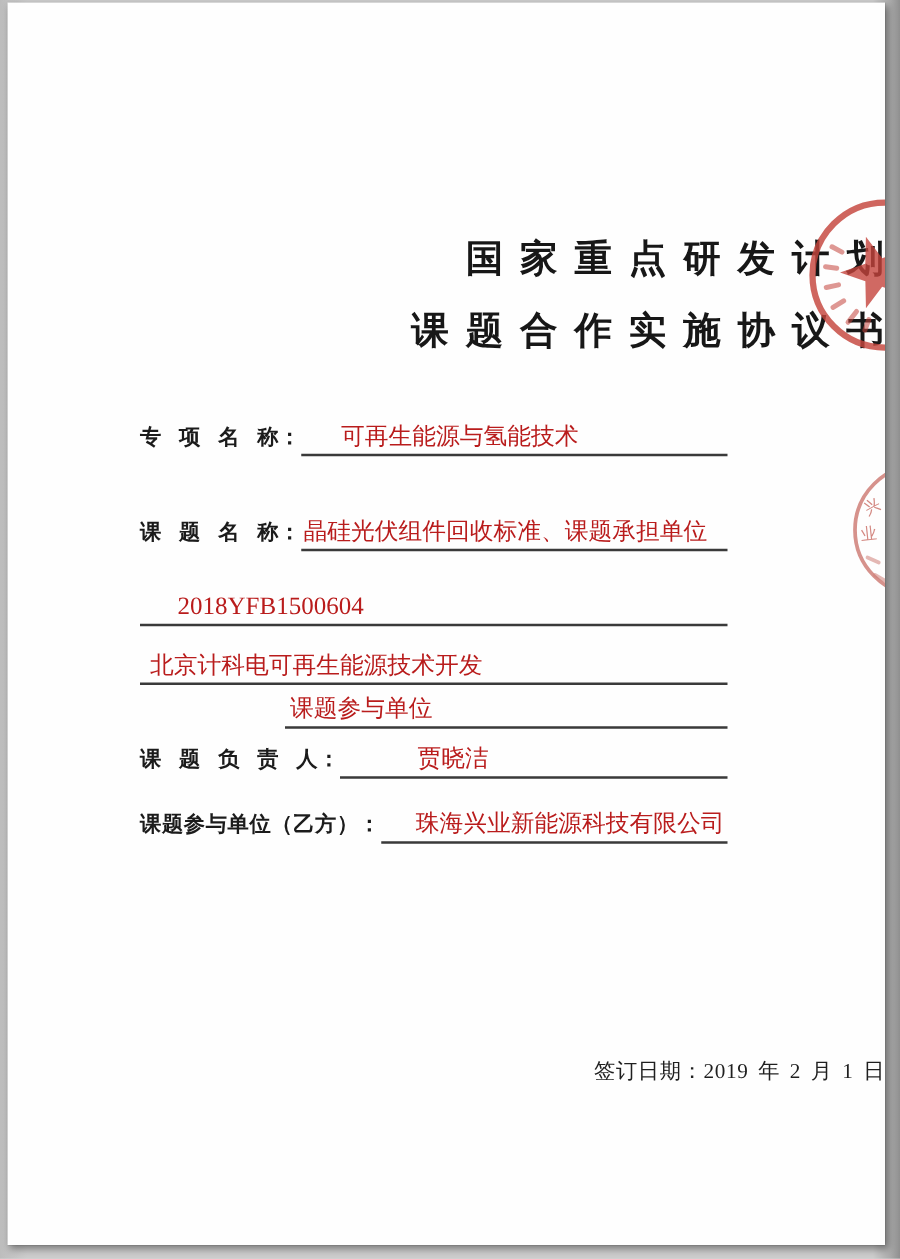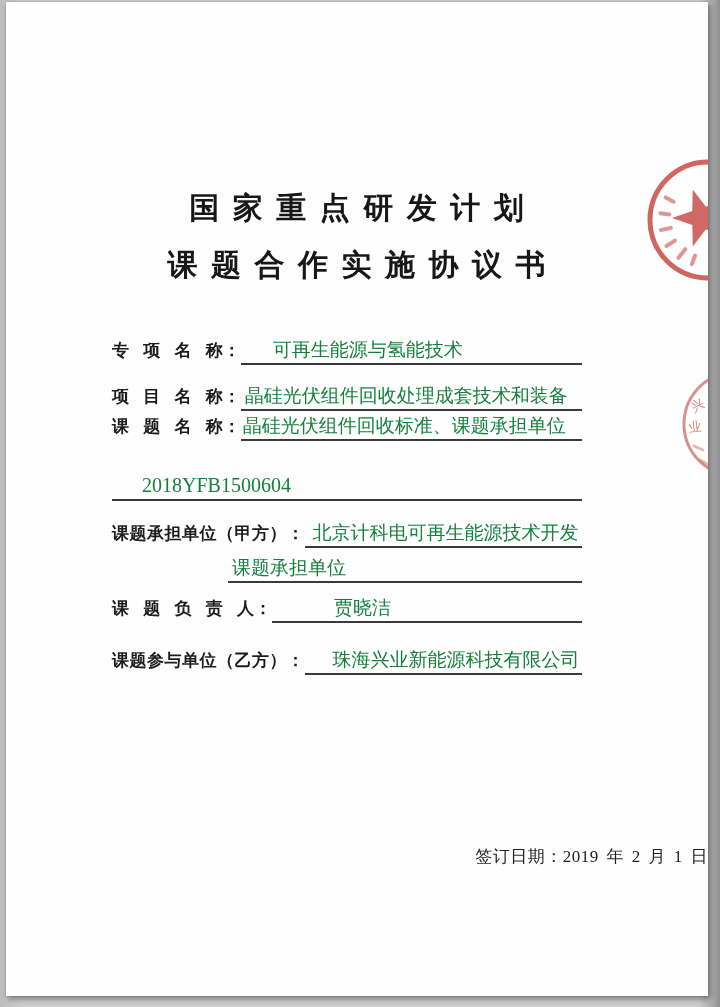"国 家 重 点 研" .title-block { text-align: center -> right }
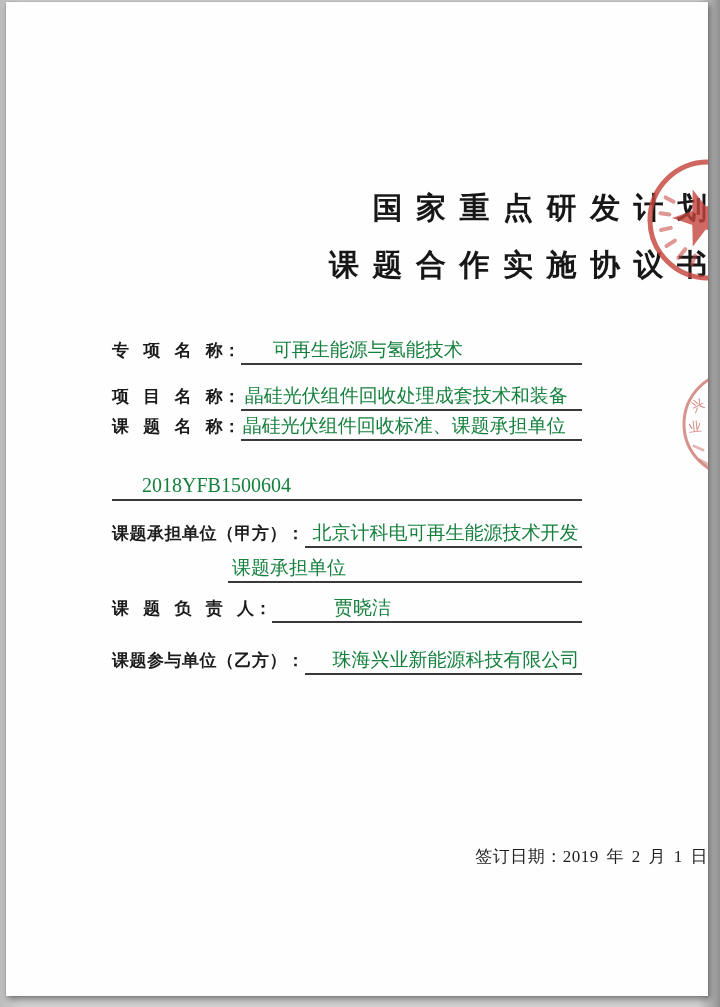"可再生能源与氢能技术" .val { color: #15803d -> #b91c1c }
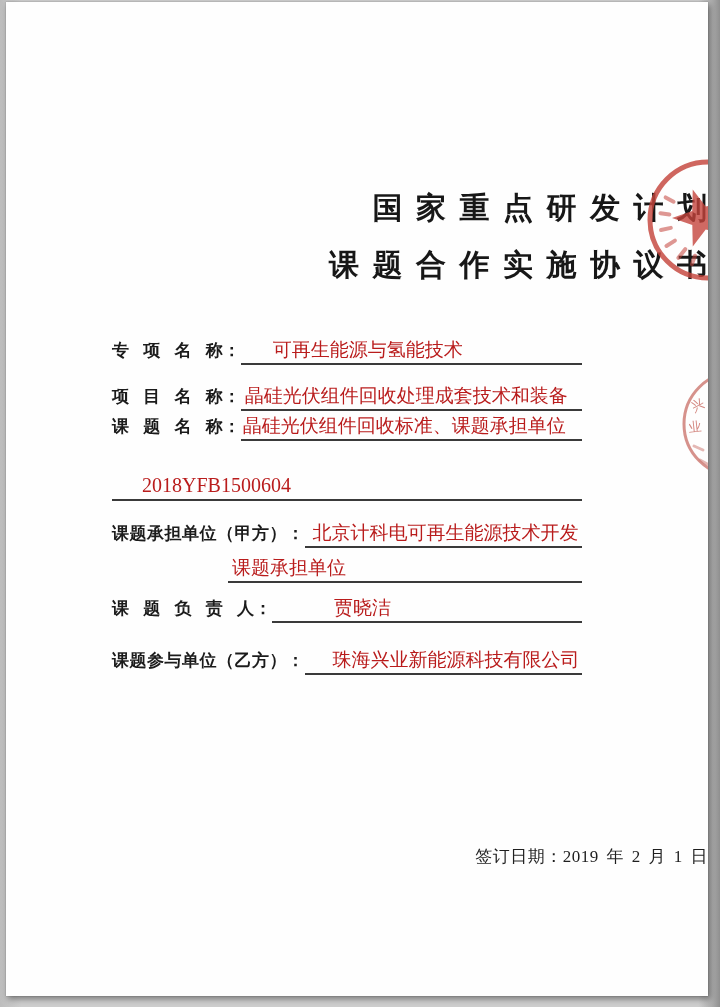"项 目 名 称：" div.row { html: <div> <span>项 目 名 称：</span> <span>晶硅光伏组件回收处理成套技术和装备</span> </div> -> none }
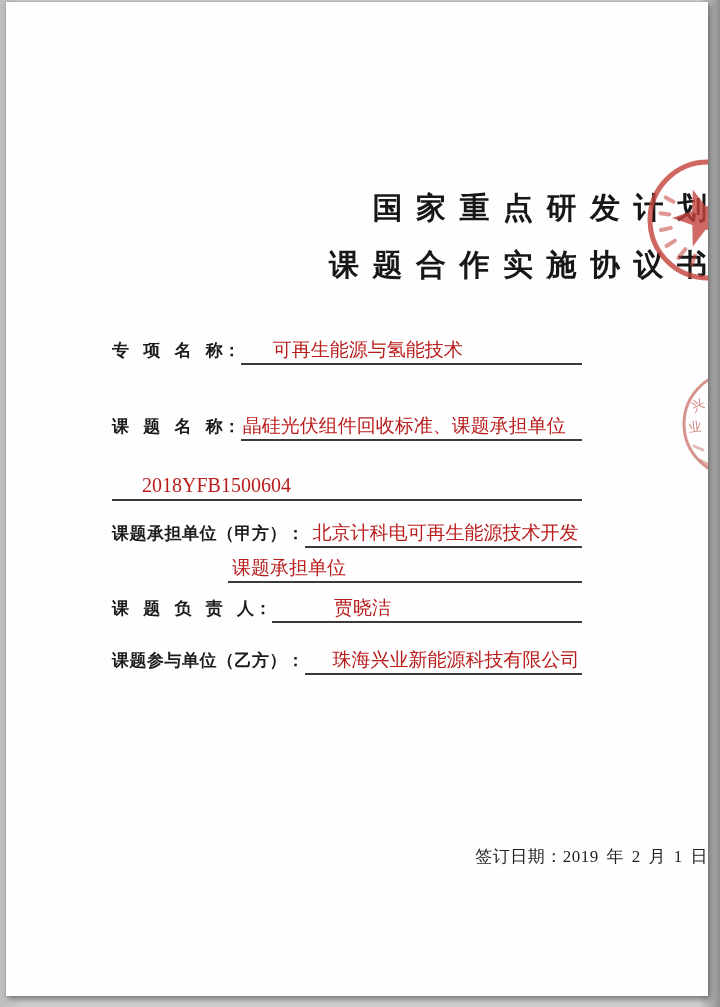"课题承担单位（甲方）：" span.lbl { html: <span>课题承担单位（甲方）：</span> -> none }
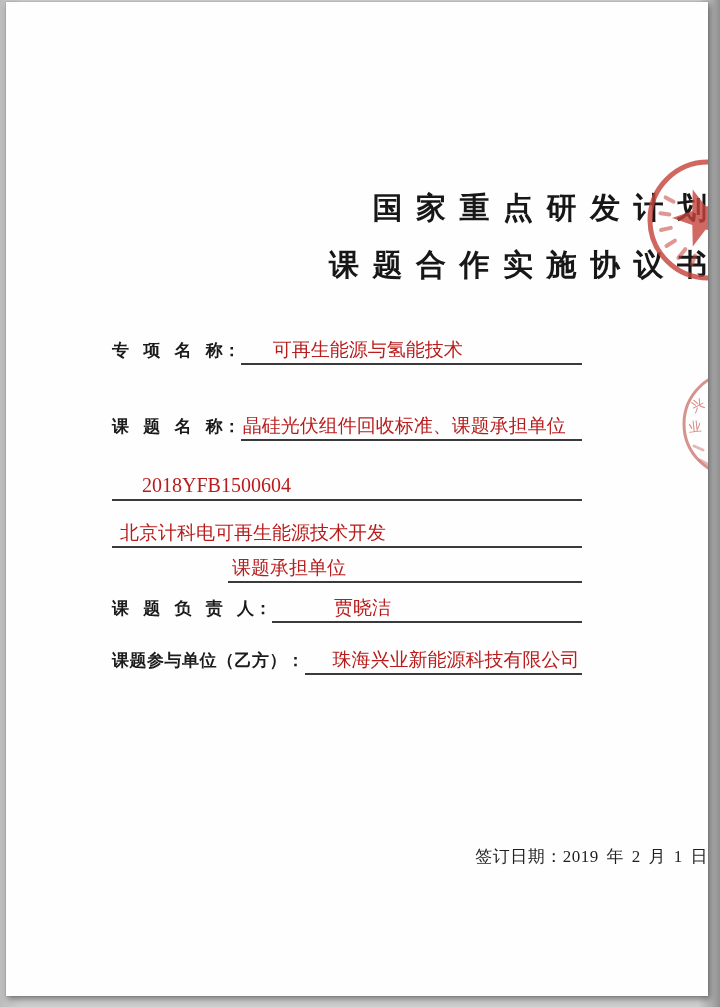"课题承担单位" span.val { text: 承担 -> 参与 }
